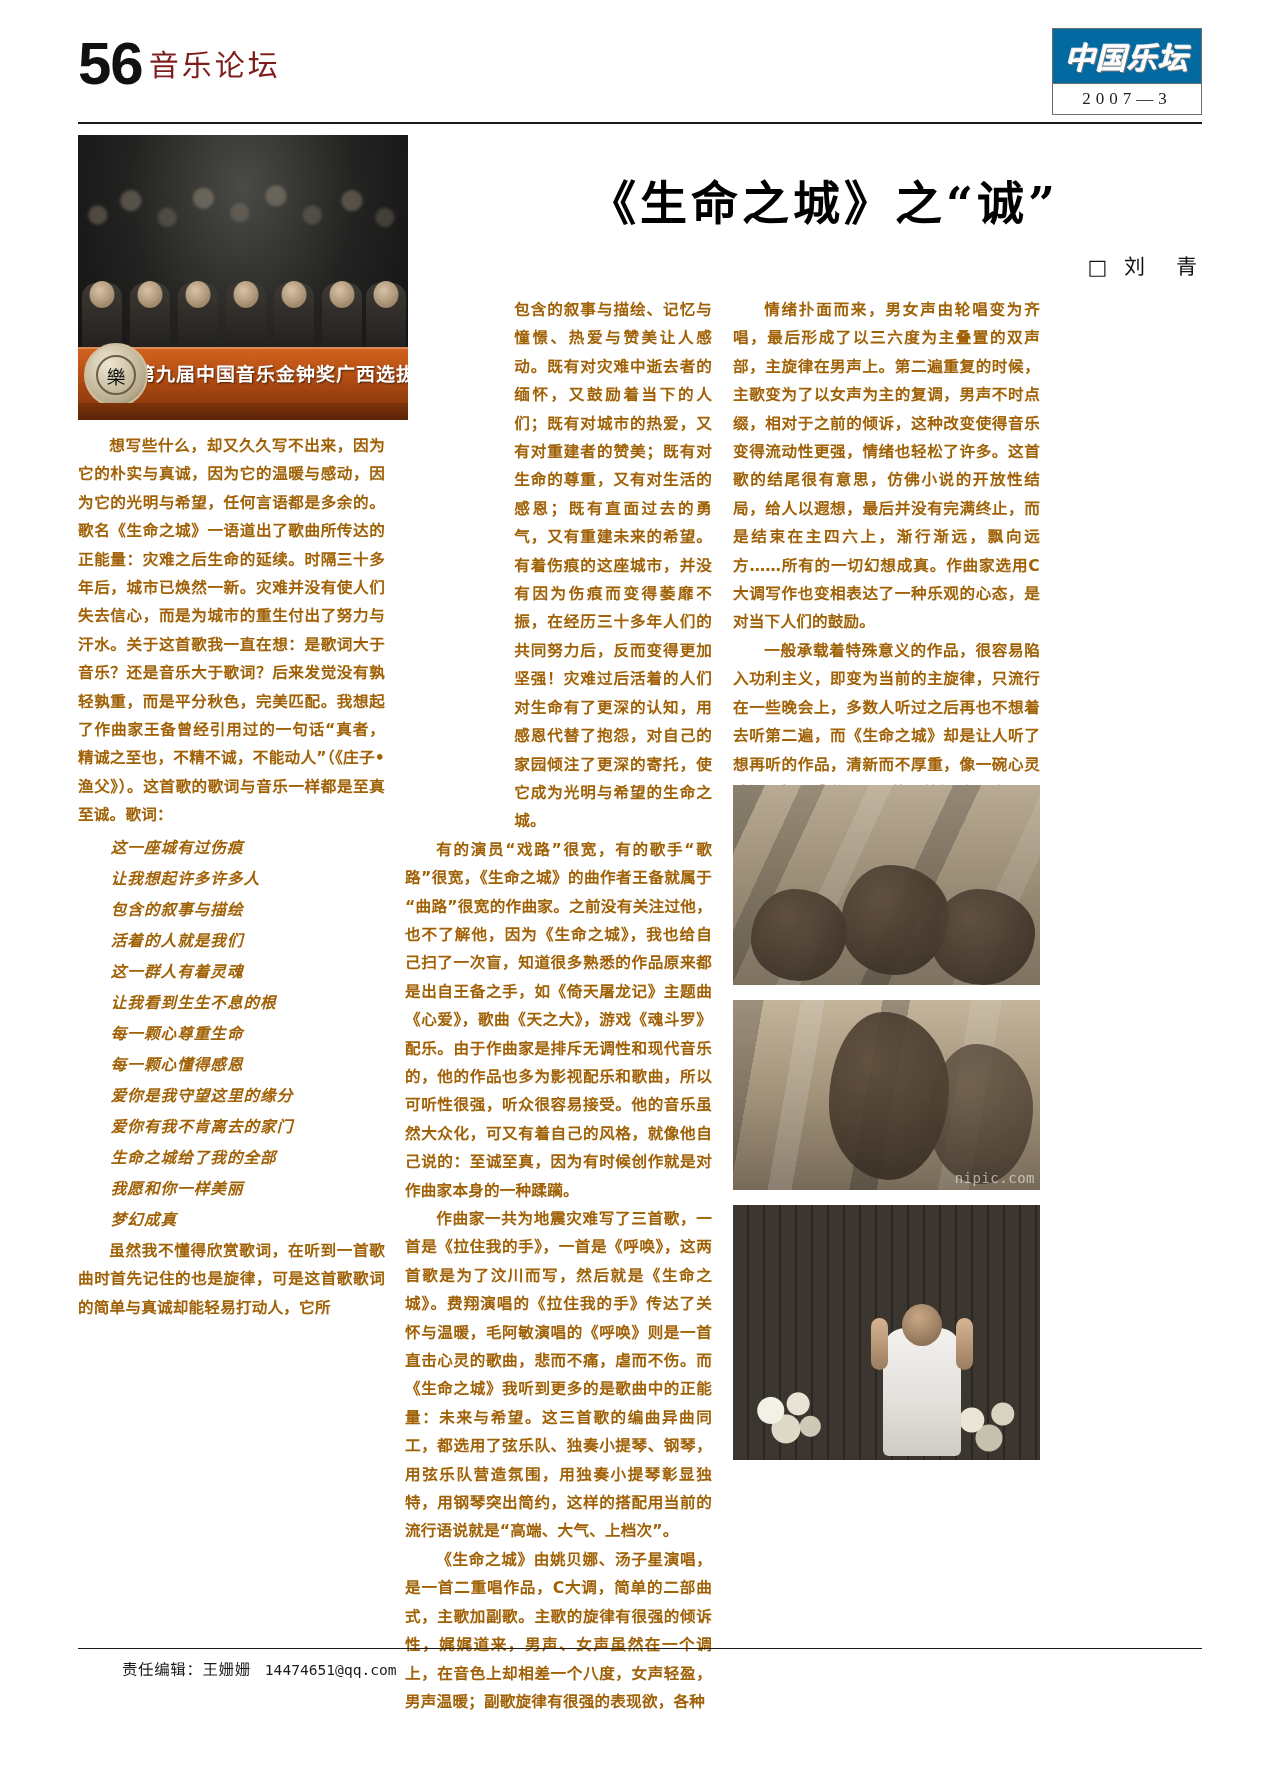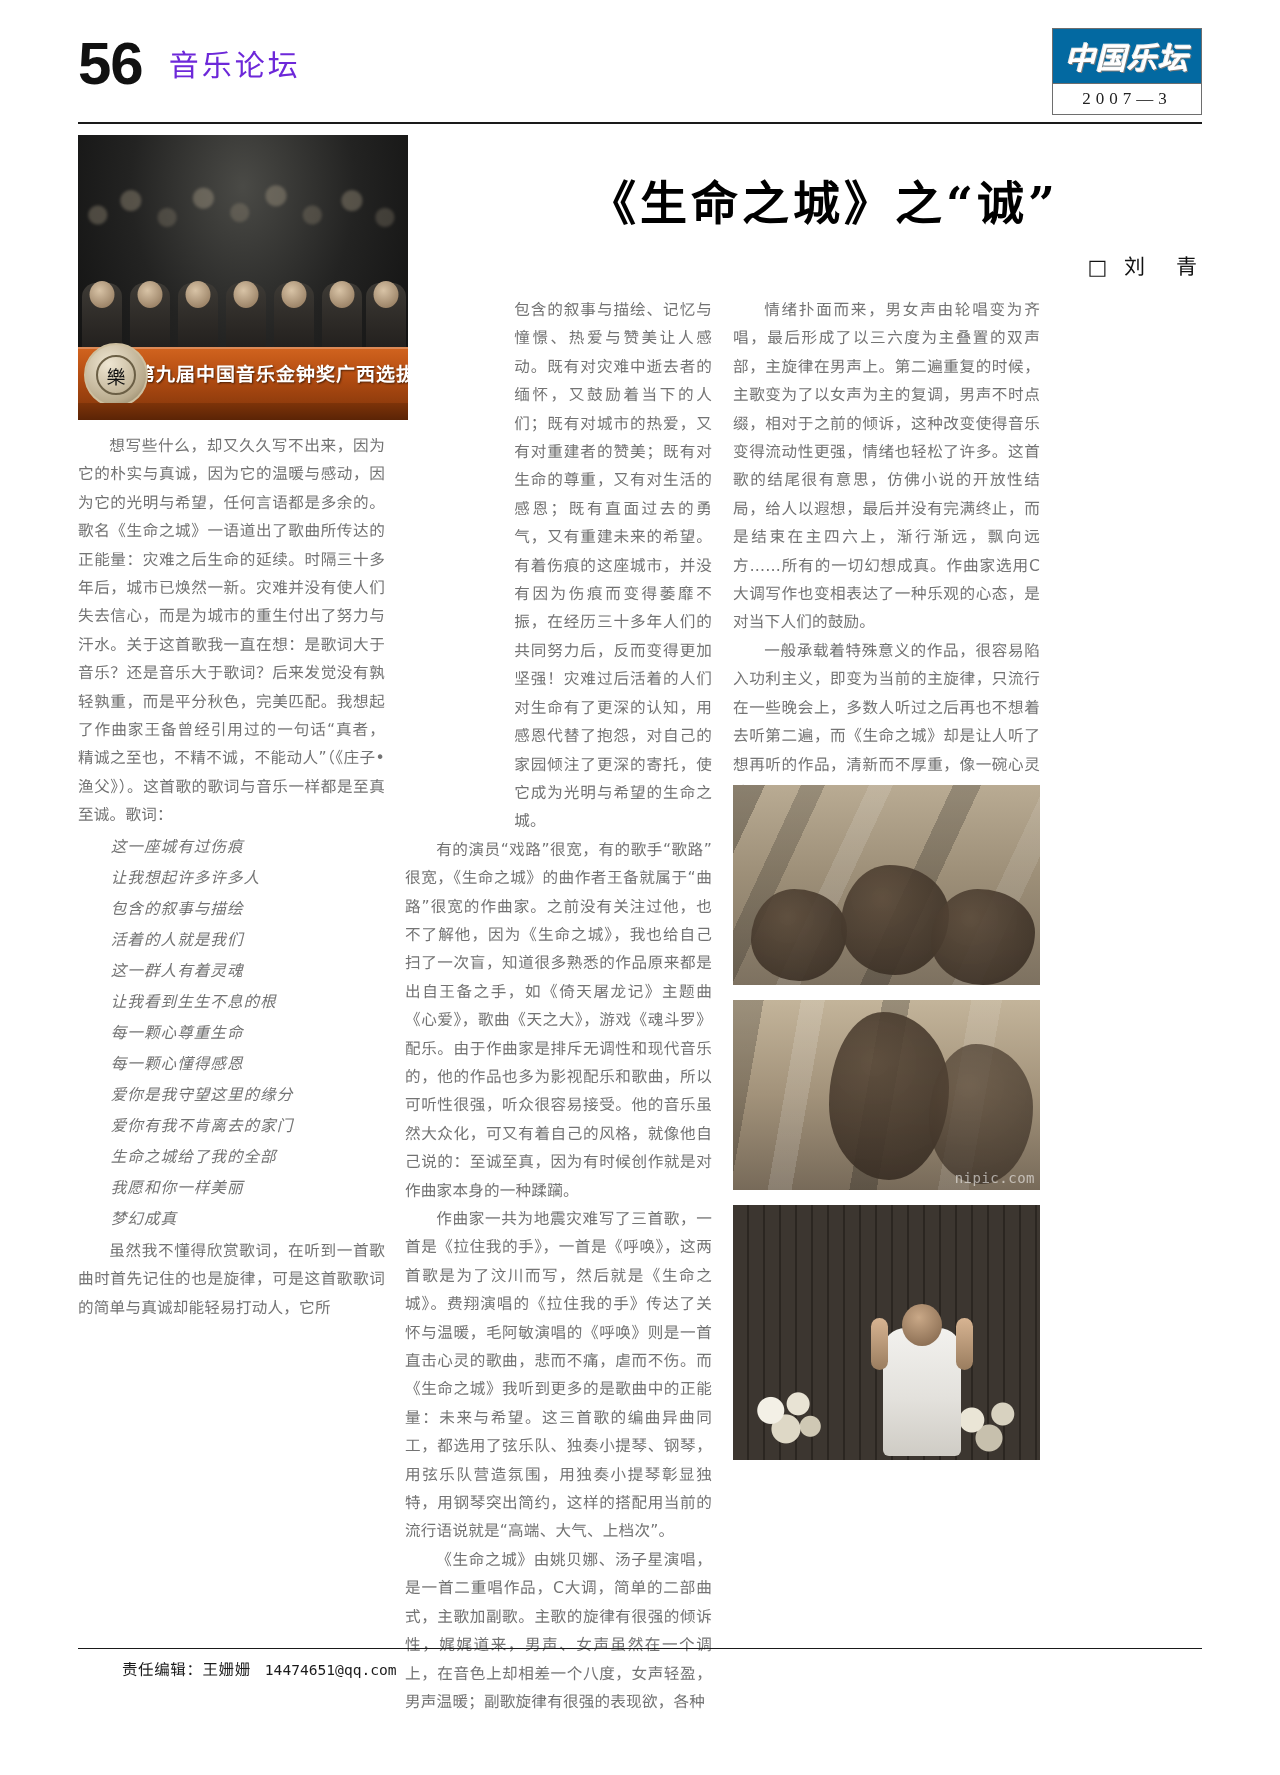"56" .folio { gap: 26px -> 6px }
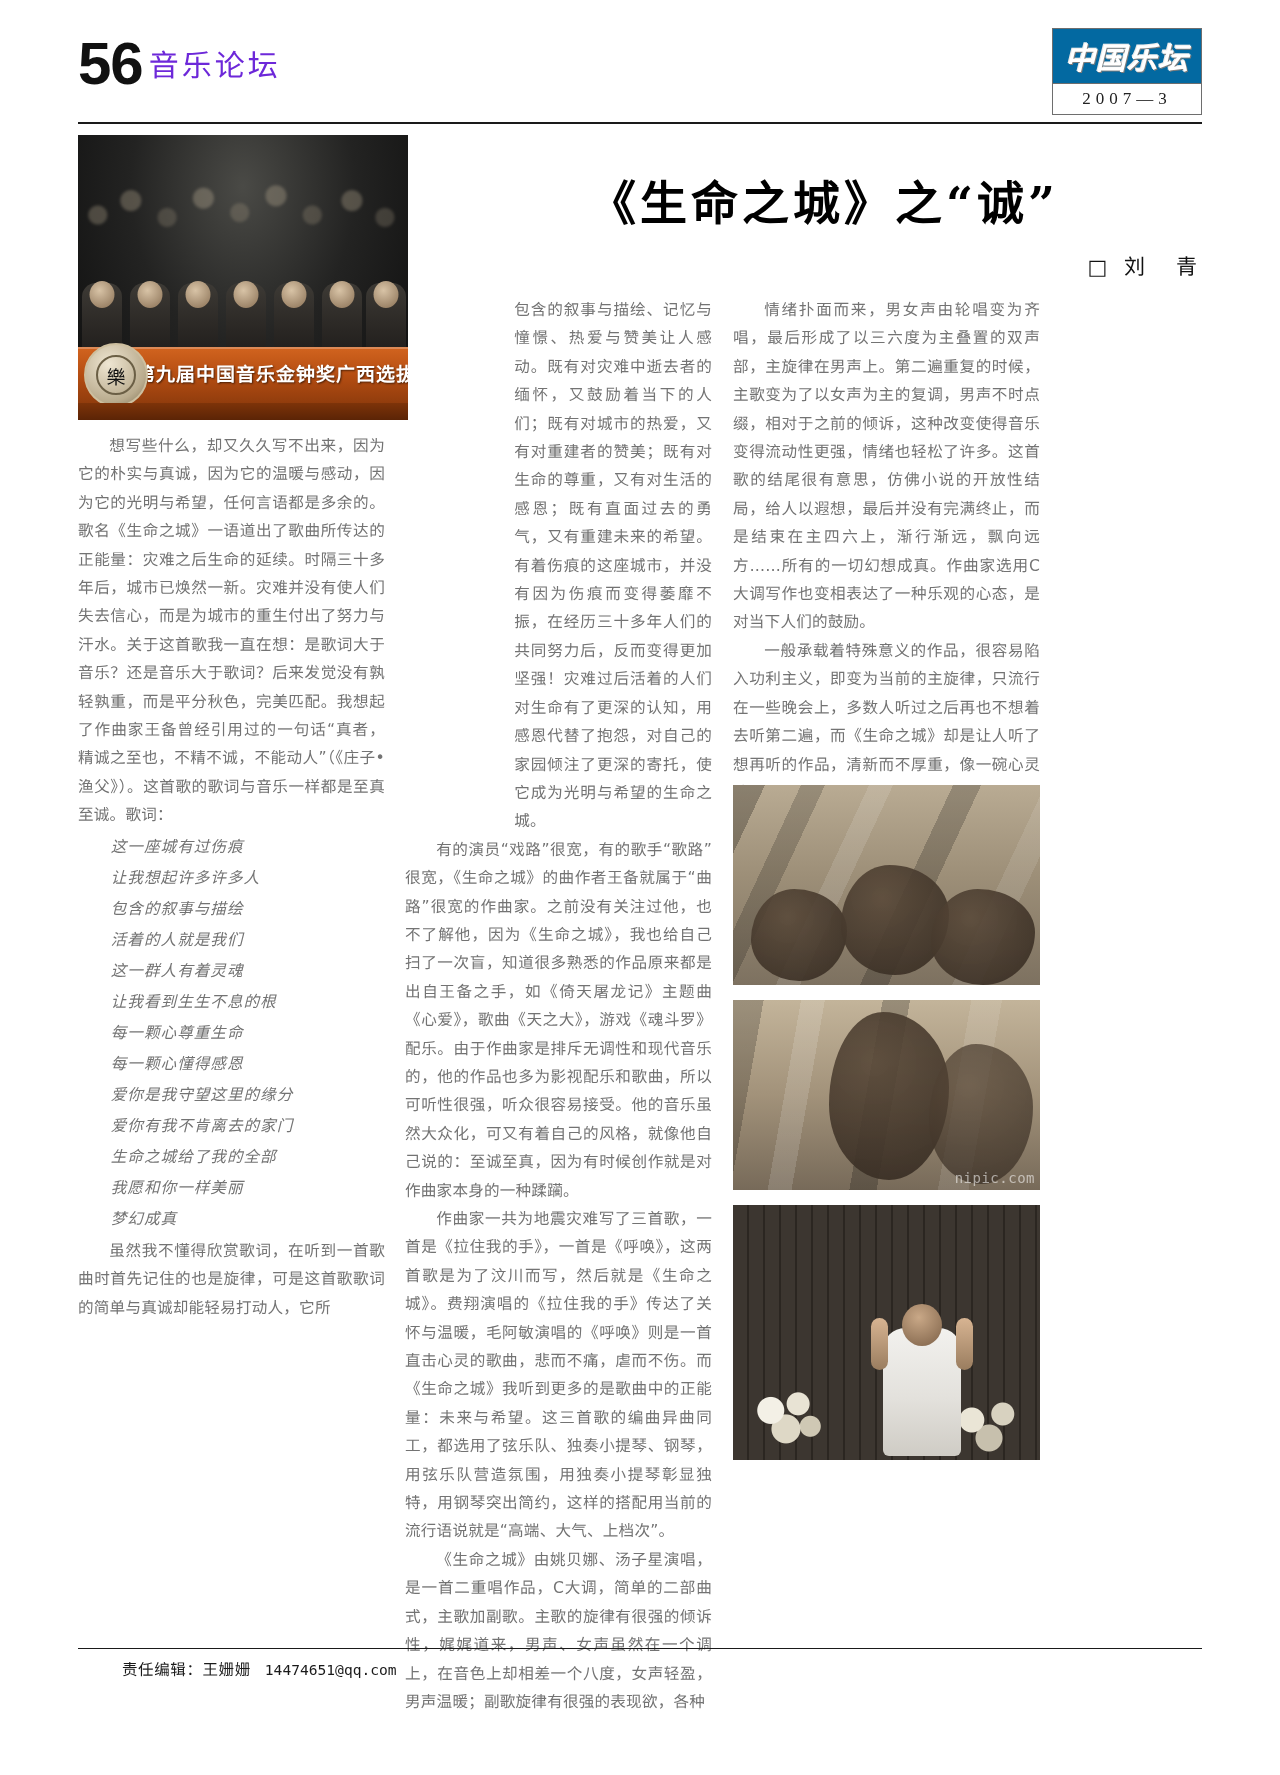"音乐论坛" .folio-section { color: #6d28d9 -> #7f1d1d }
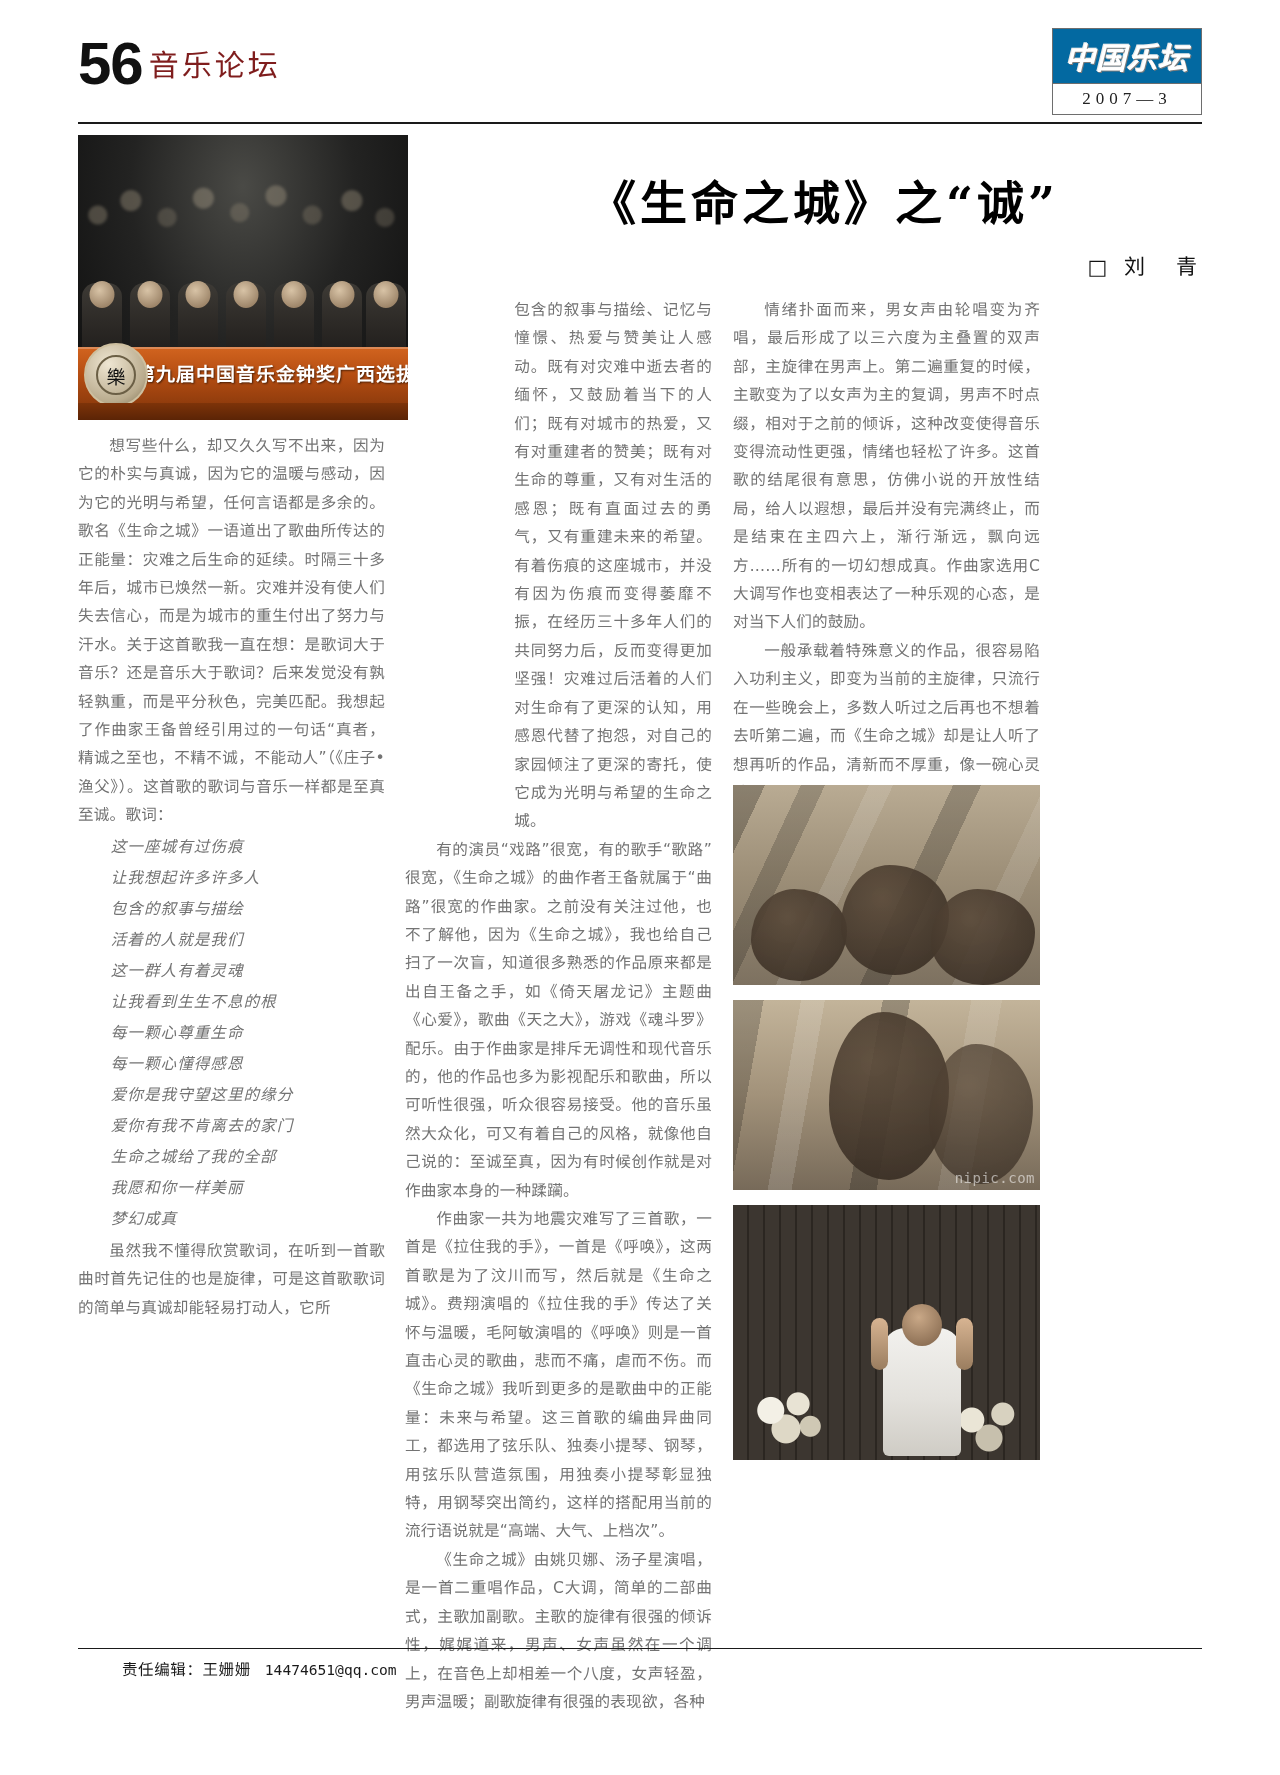"包含的叙事与描绘、记忆与憧憬、热爱与赞美让人感动。既有对灾难中逝去者的缅怀，又鼓" .col { color: #737373 -> #a16207; font-weight: none -> bold }
